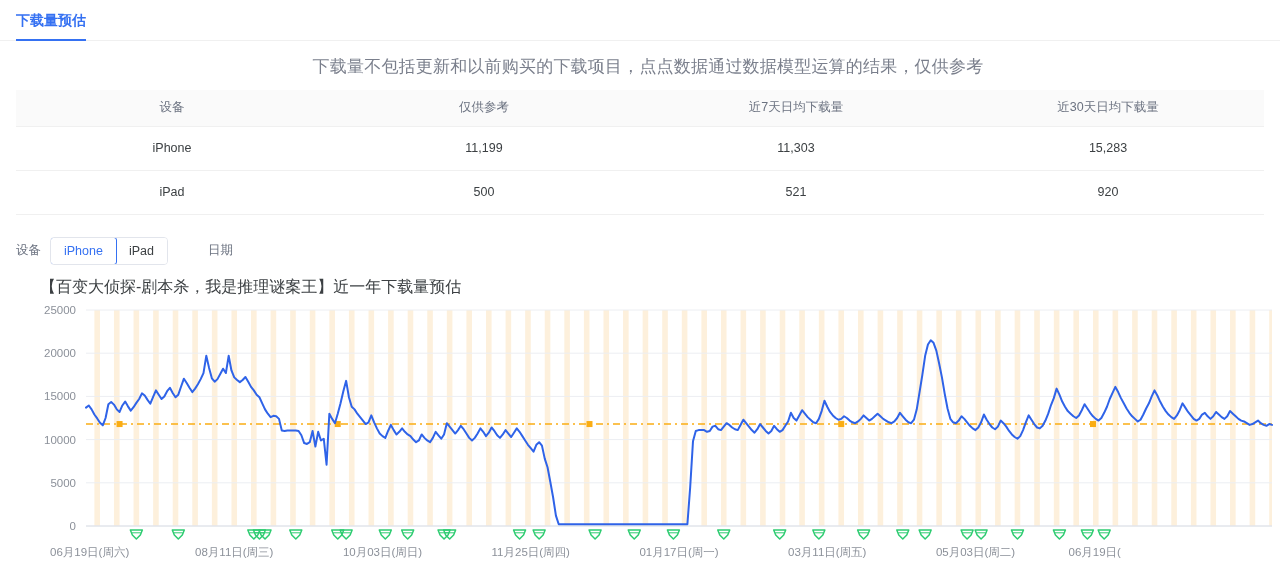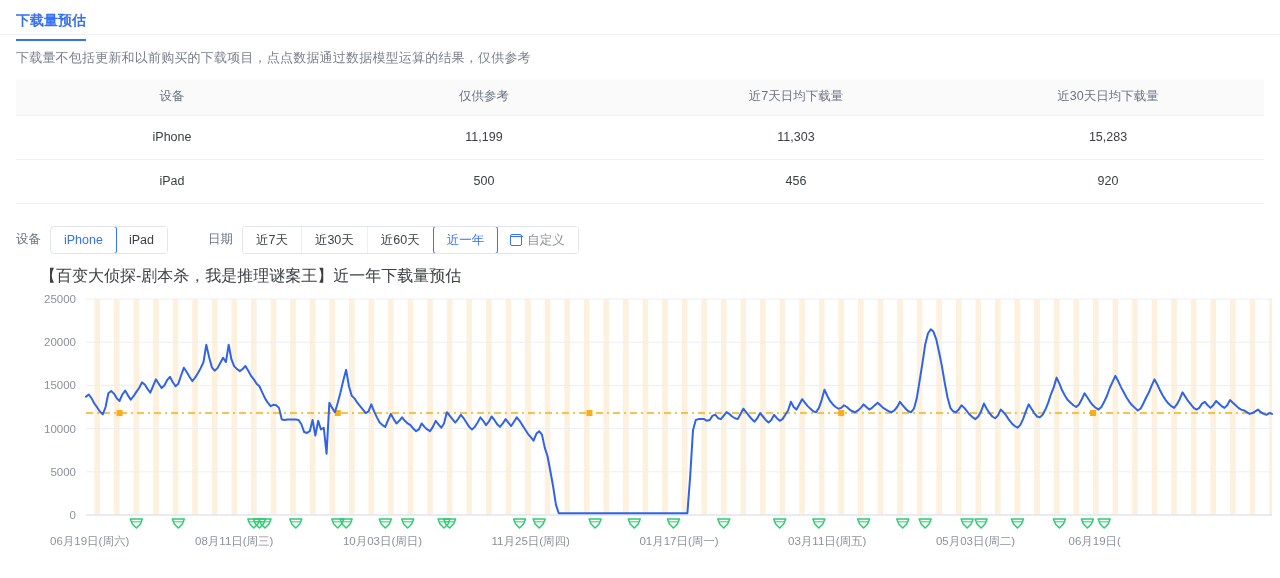"下载量预估" .tabbar { height: 35px -> 41px }
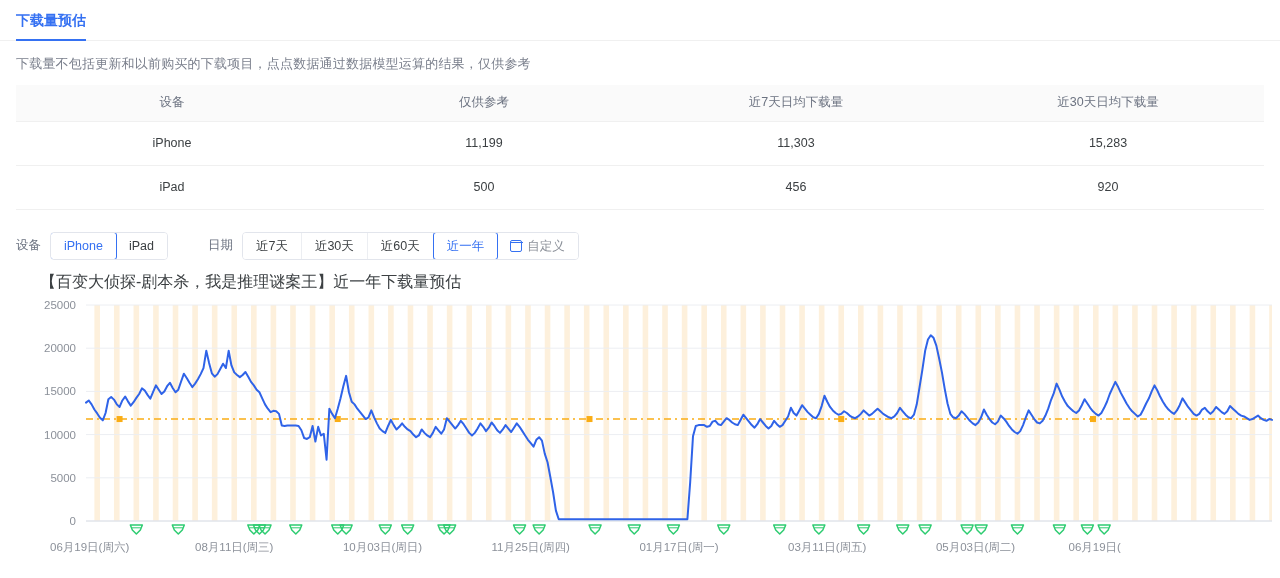"下载量不包括更新和以前购买的下载项目，点点数据通过数据模型运算的结果，仅供参考" .desc { font-size: 13px -> 17px; text-align: none -> center }
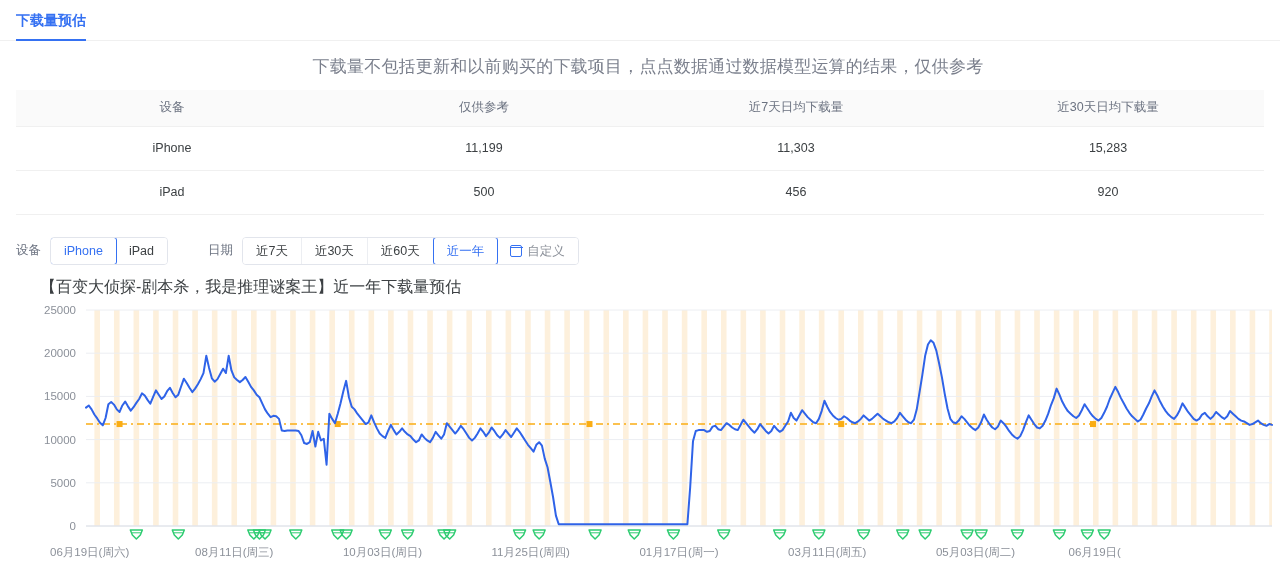"456" td { text: 456 -> 521 }
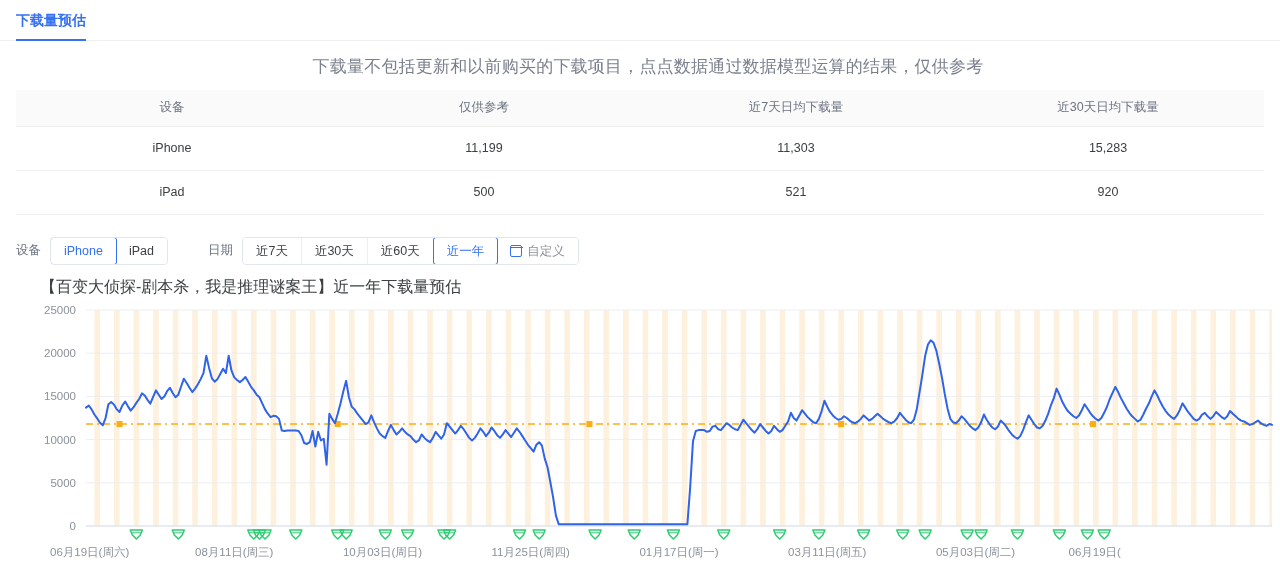"近7天" div.btngroup { html: <div> <div>近7天</div> <div>近30天</div> <div>近60天</div> <div>近一年</div> <div> <span></span> <span>自定义</span> </div> </div> -> none }
